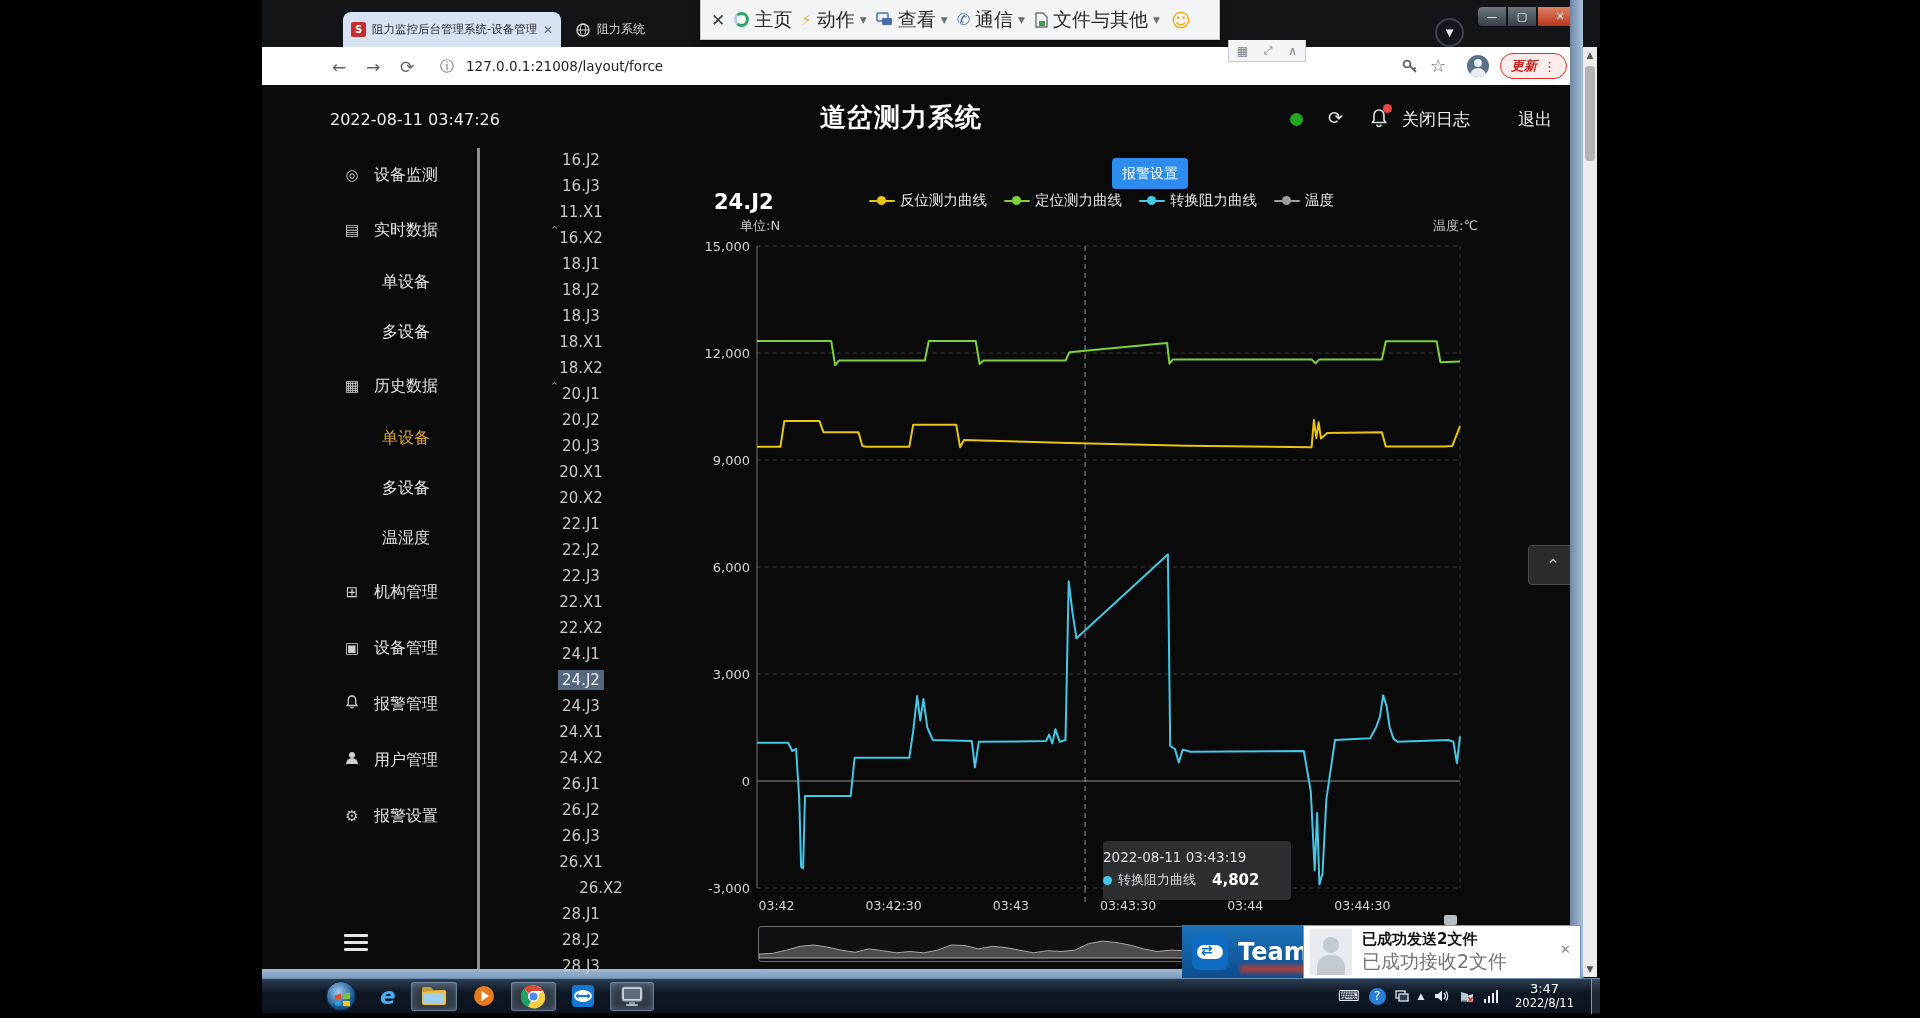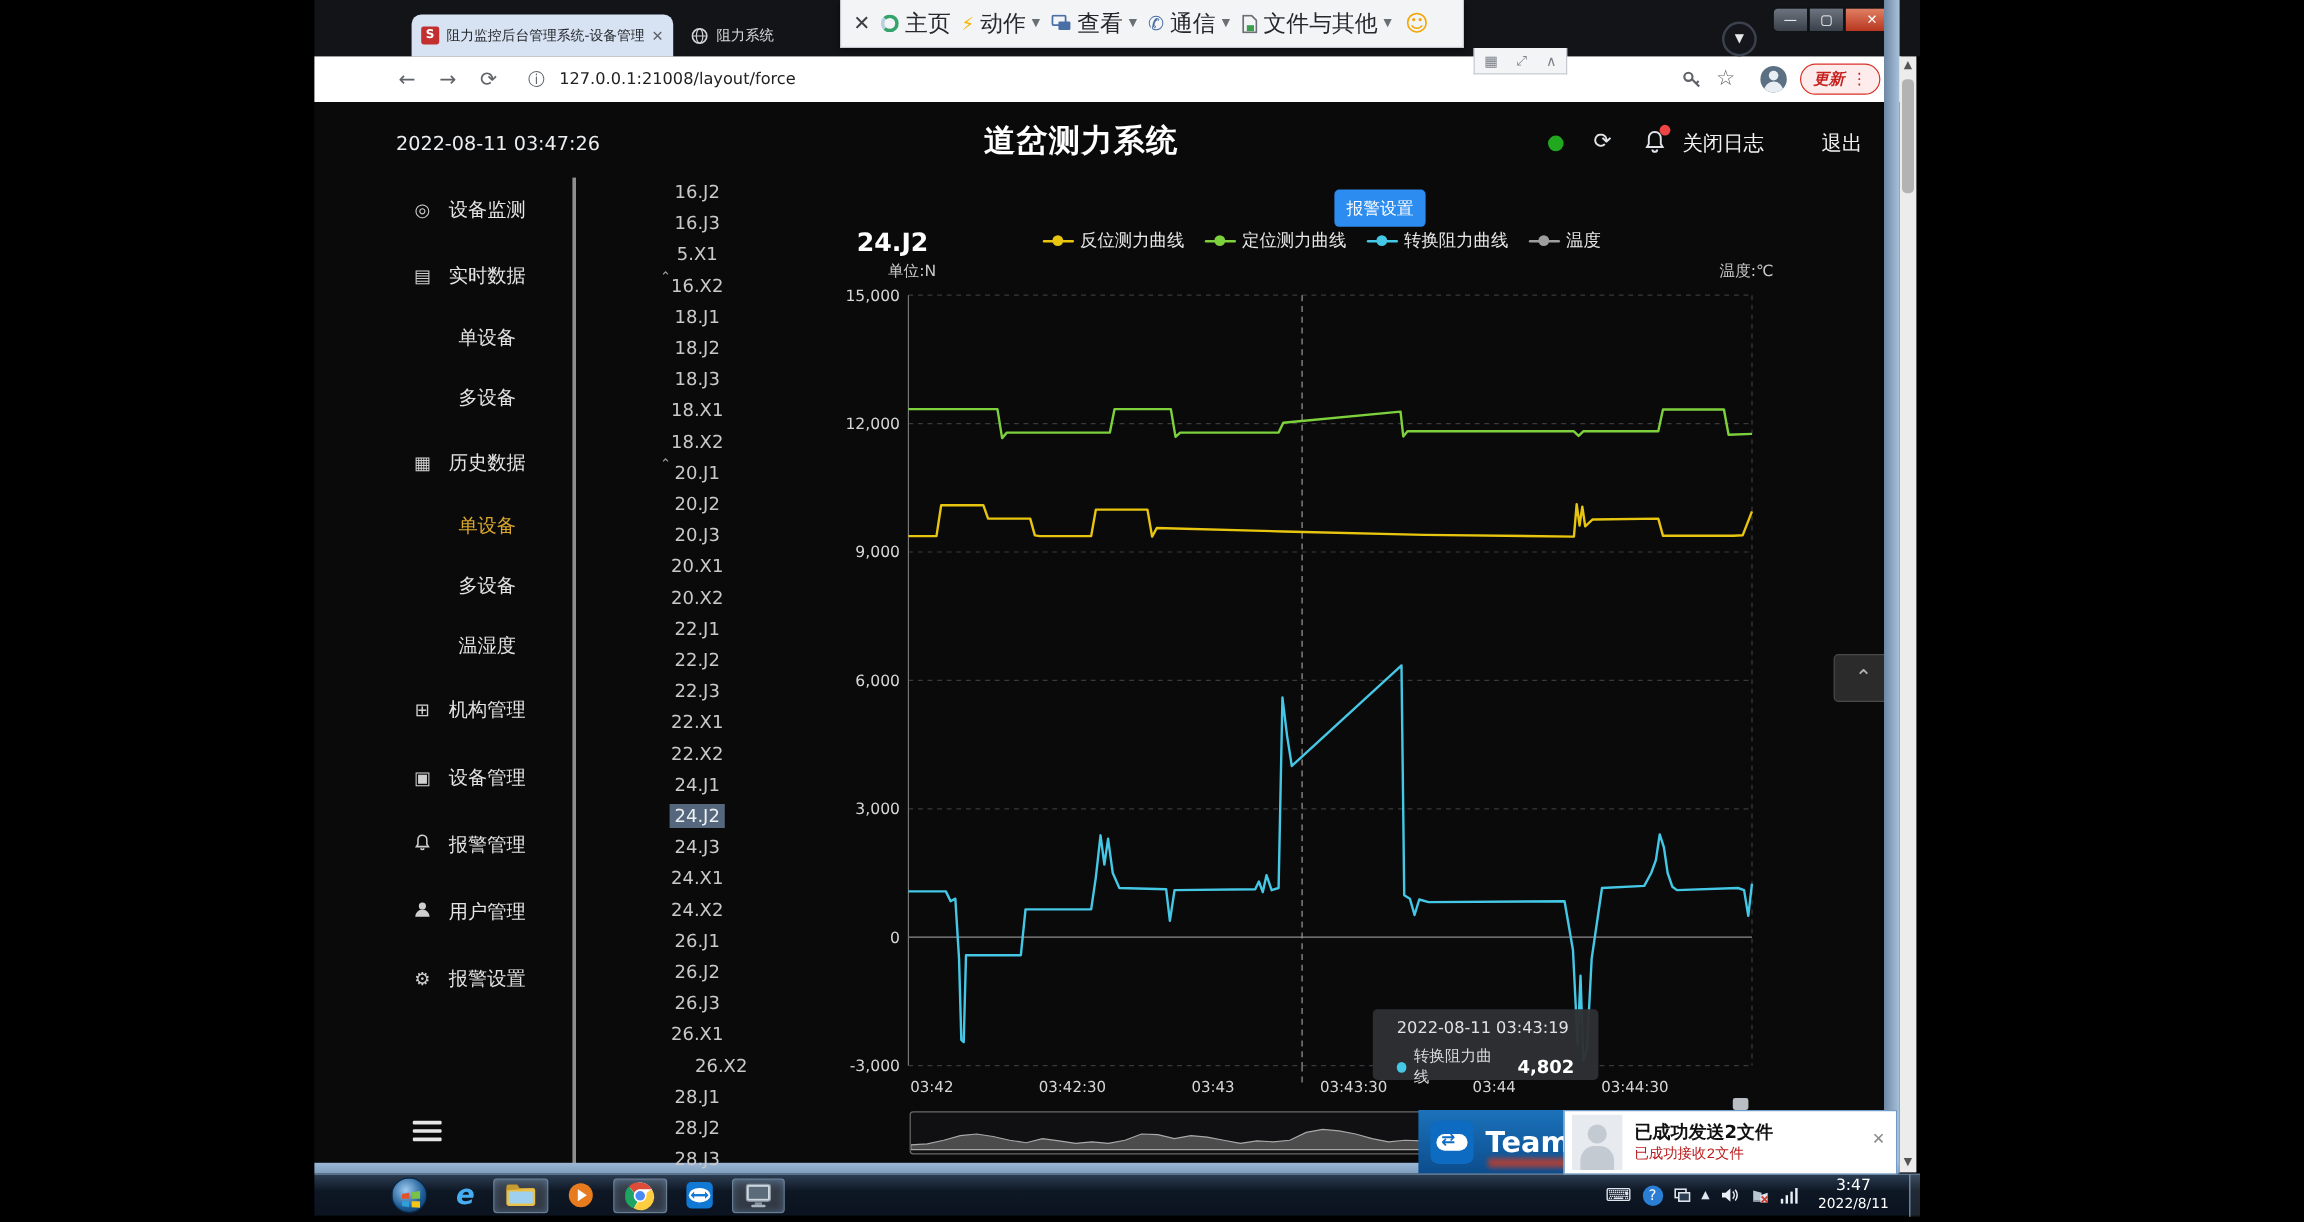"5.X1" span { text: 5.X1 -> 11.X1 }
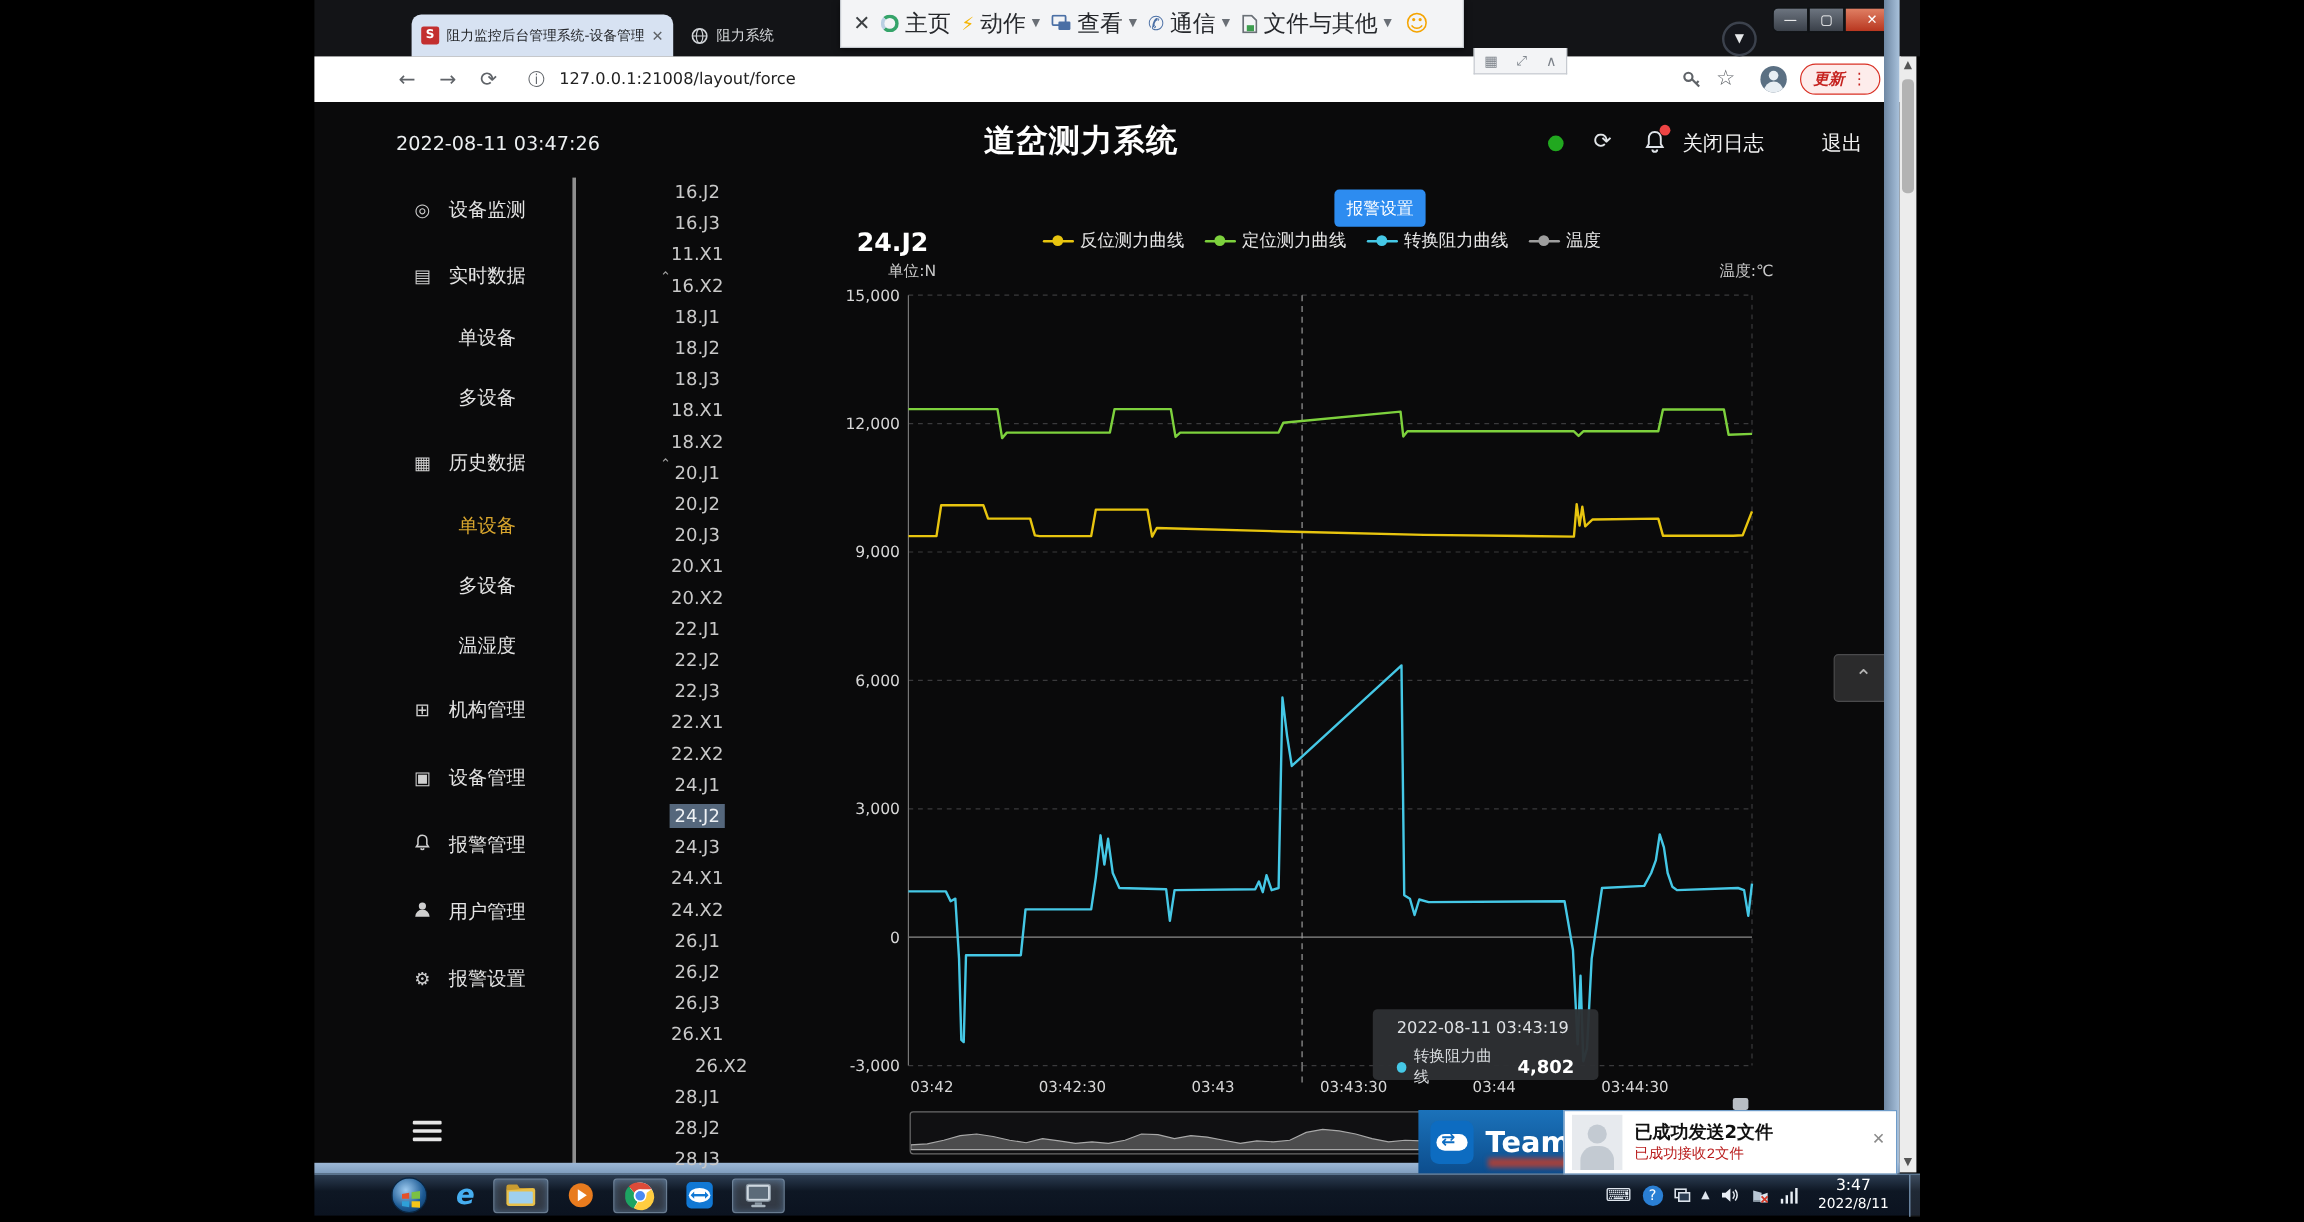"2022-08-11 03:43:19" #tooltip { margin-left: 41px -> none; padding: 8px 20px 6px -> 8px 0 6px }
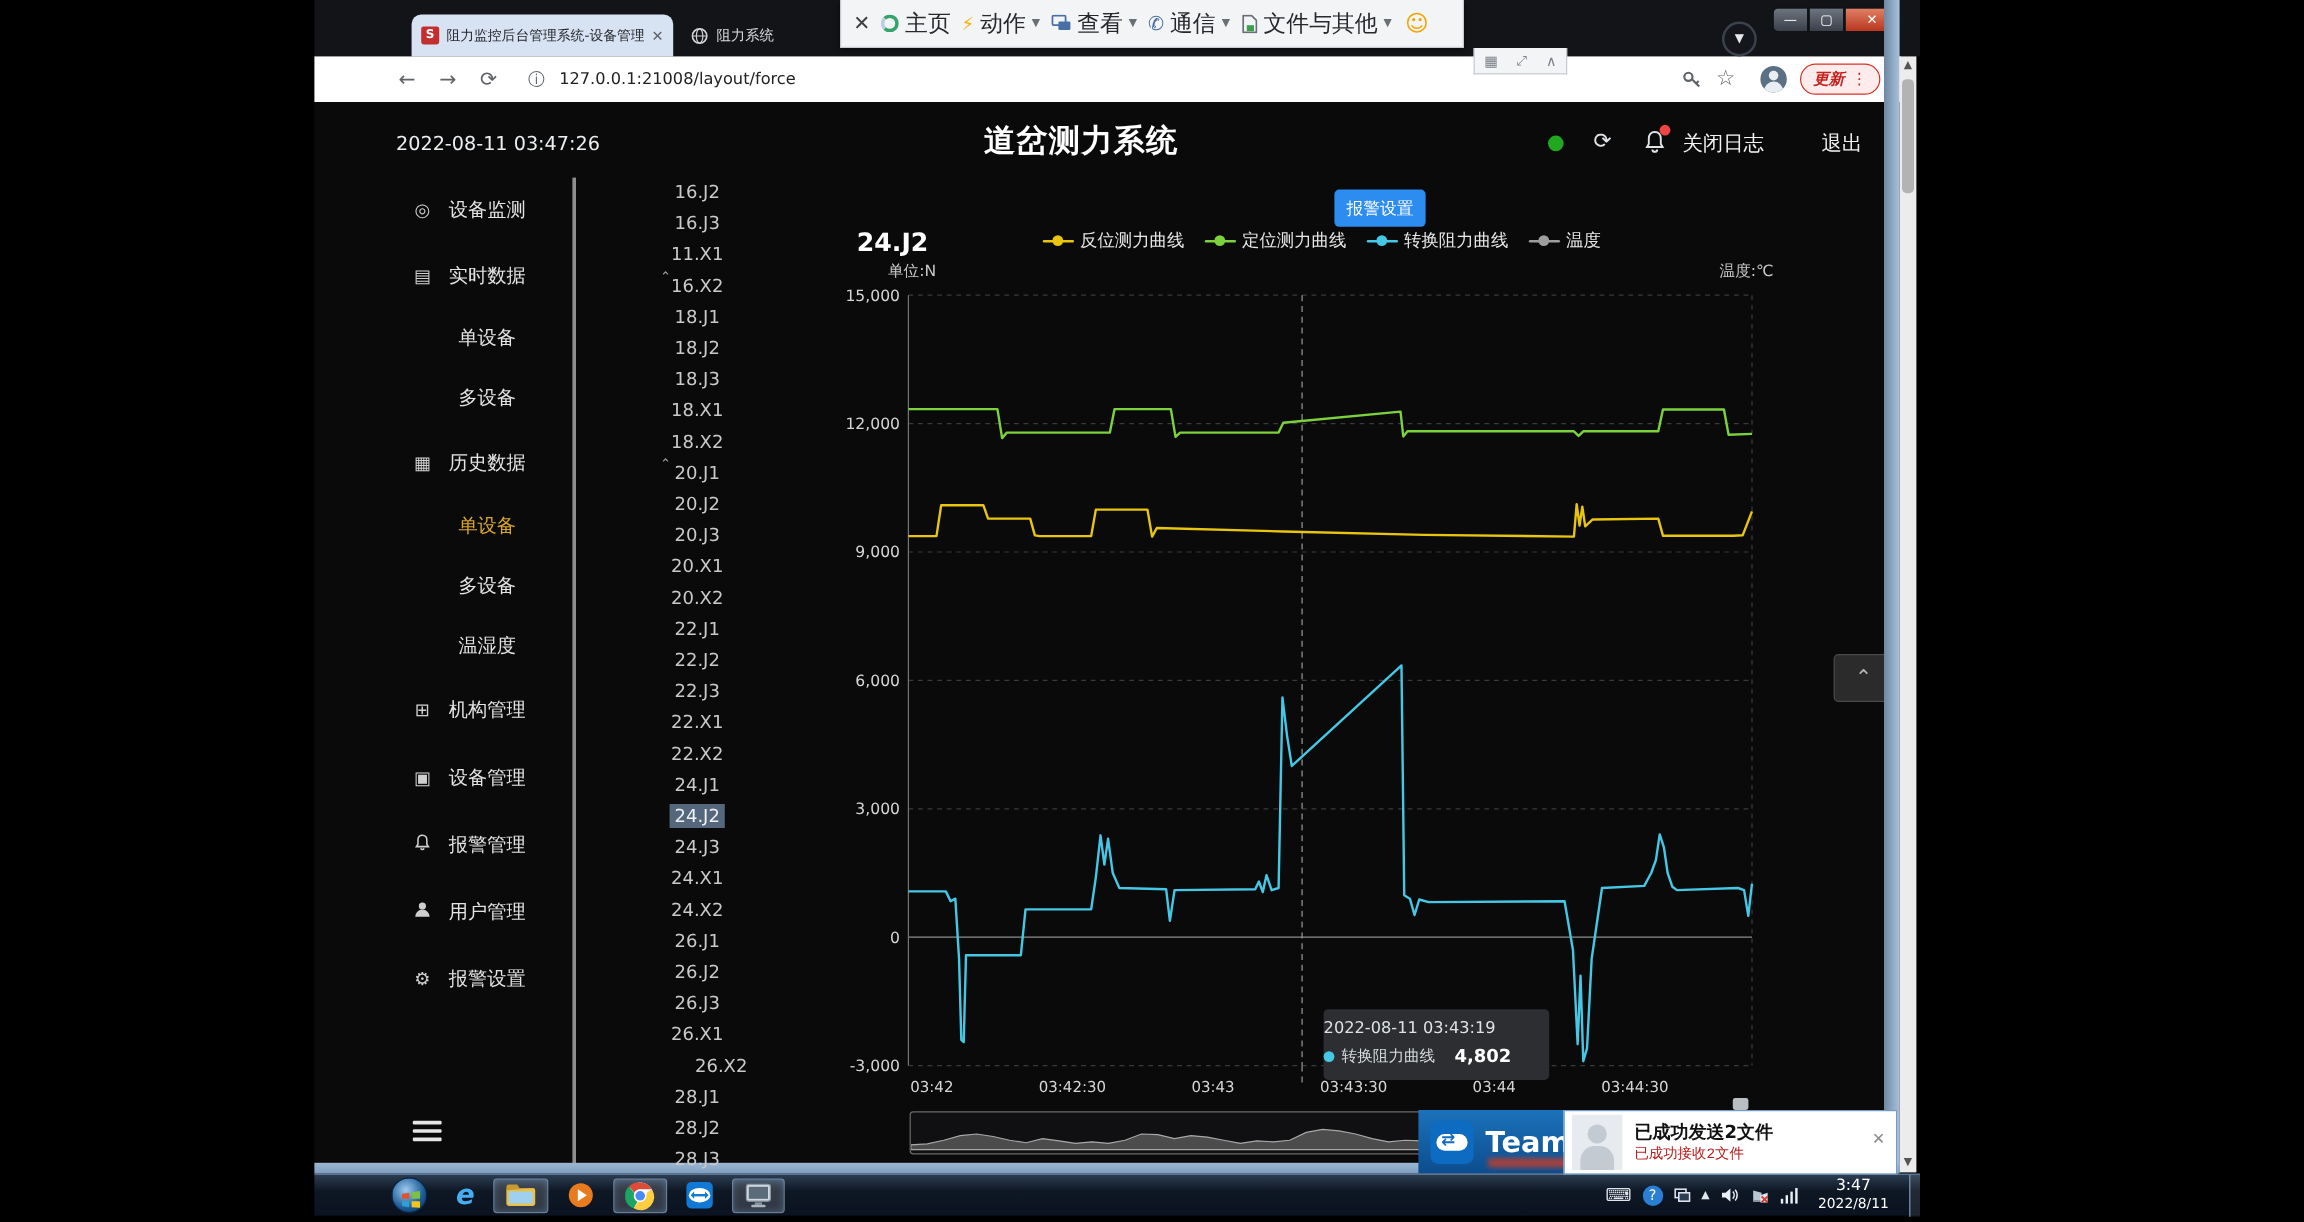"已成功接收2文件" #notif .n2 { color: #b91c1c -> #737373; font-family: Liberation Mono, monospace -> none; font-size: 12px -> 19px }
